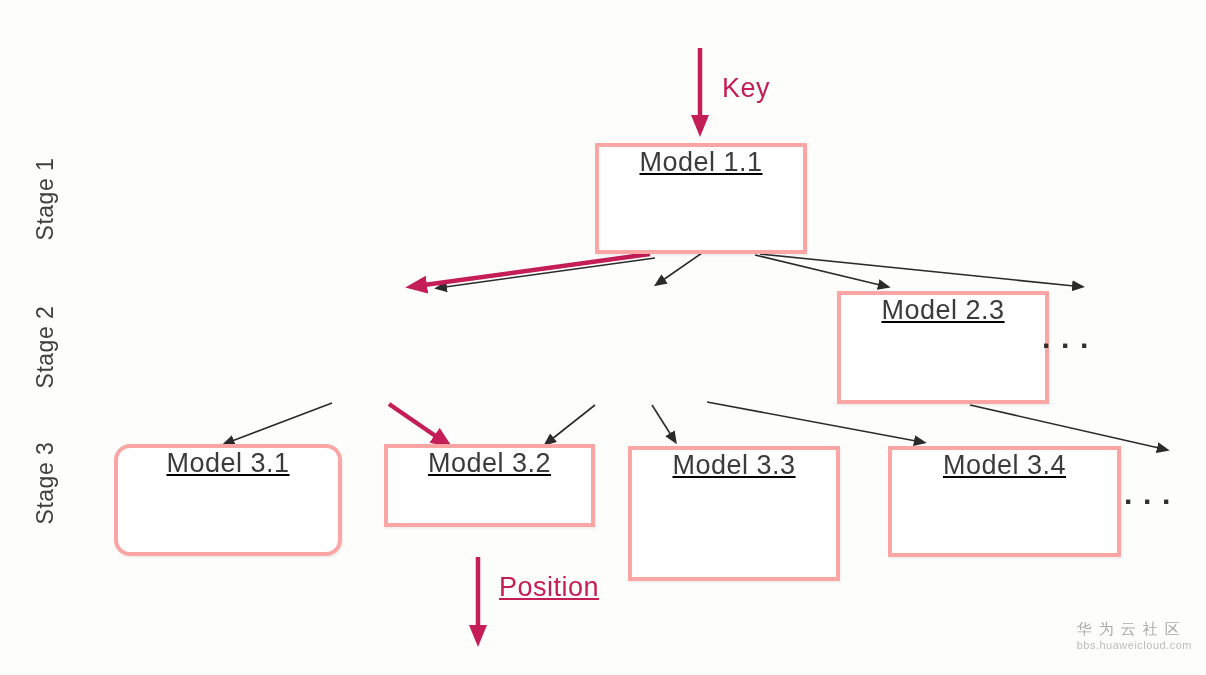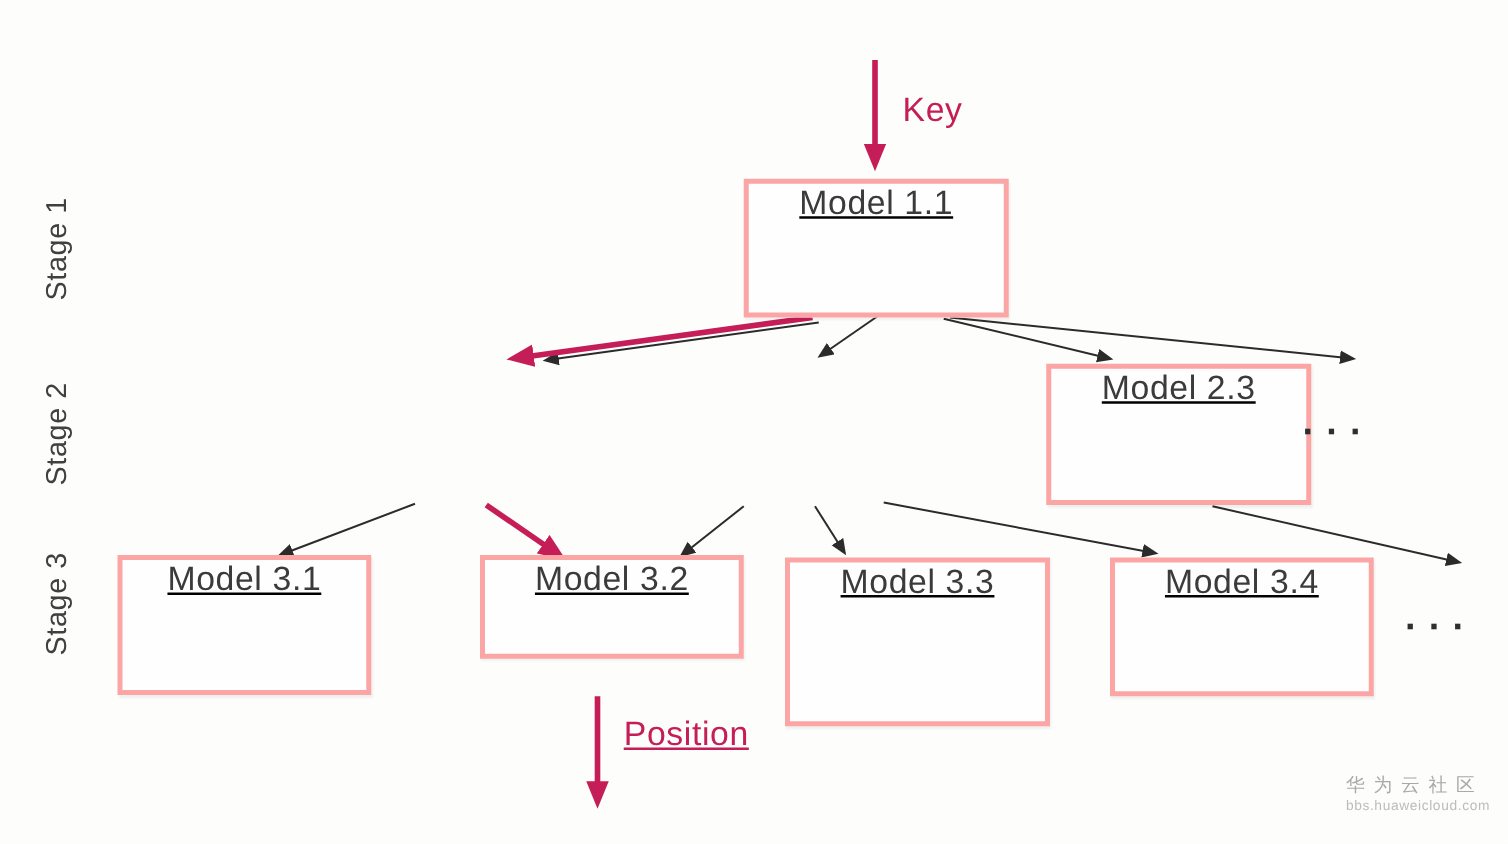"Model 3.1" div.node { border-radius: none -> 16px; left: 94px -> 114px; width: 203px -> 228px }
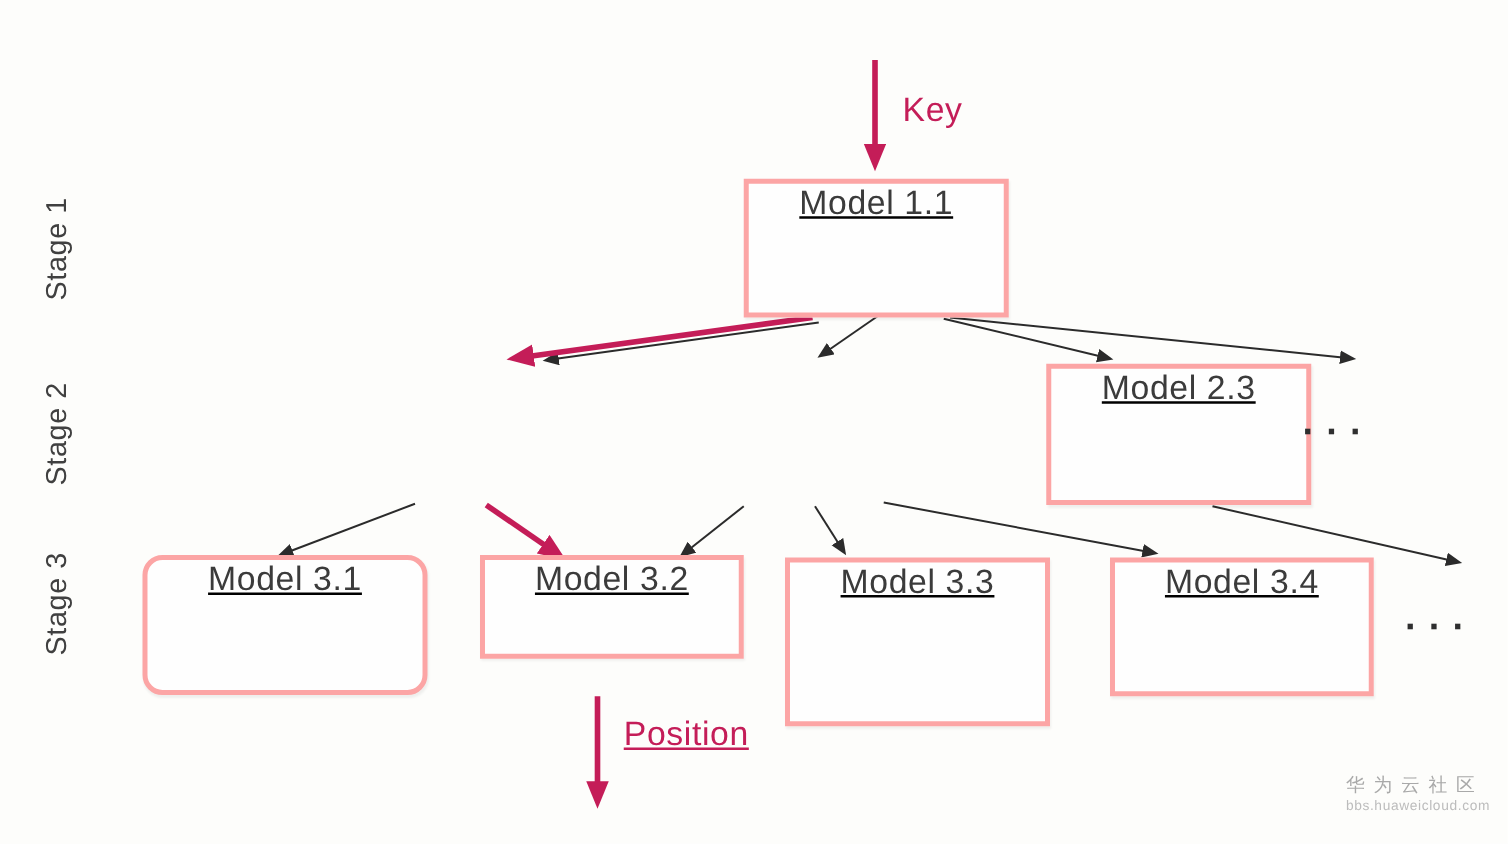"Model 3.4" div.node { width: 211px -> 233px }
